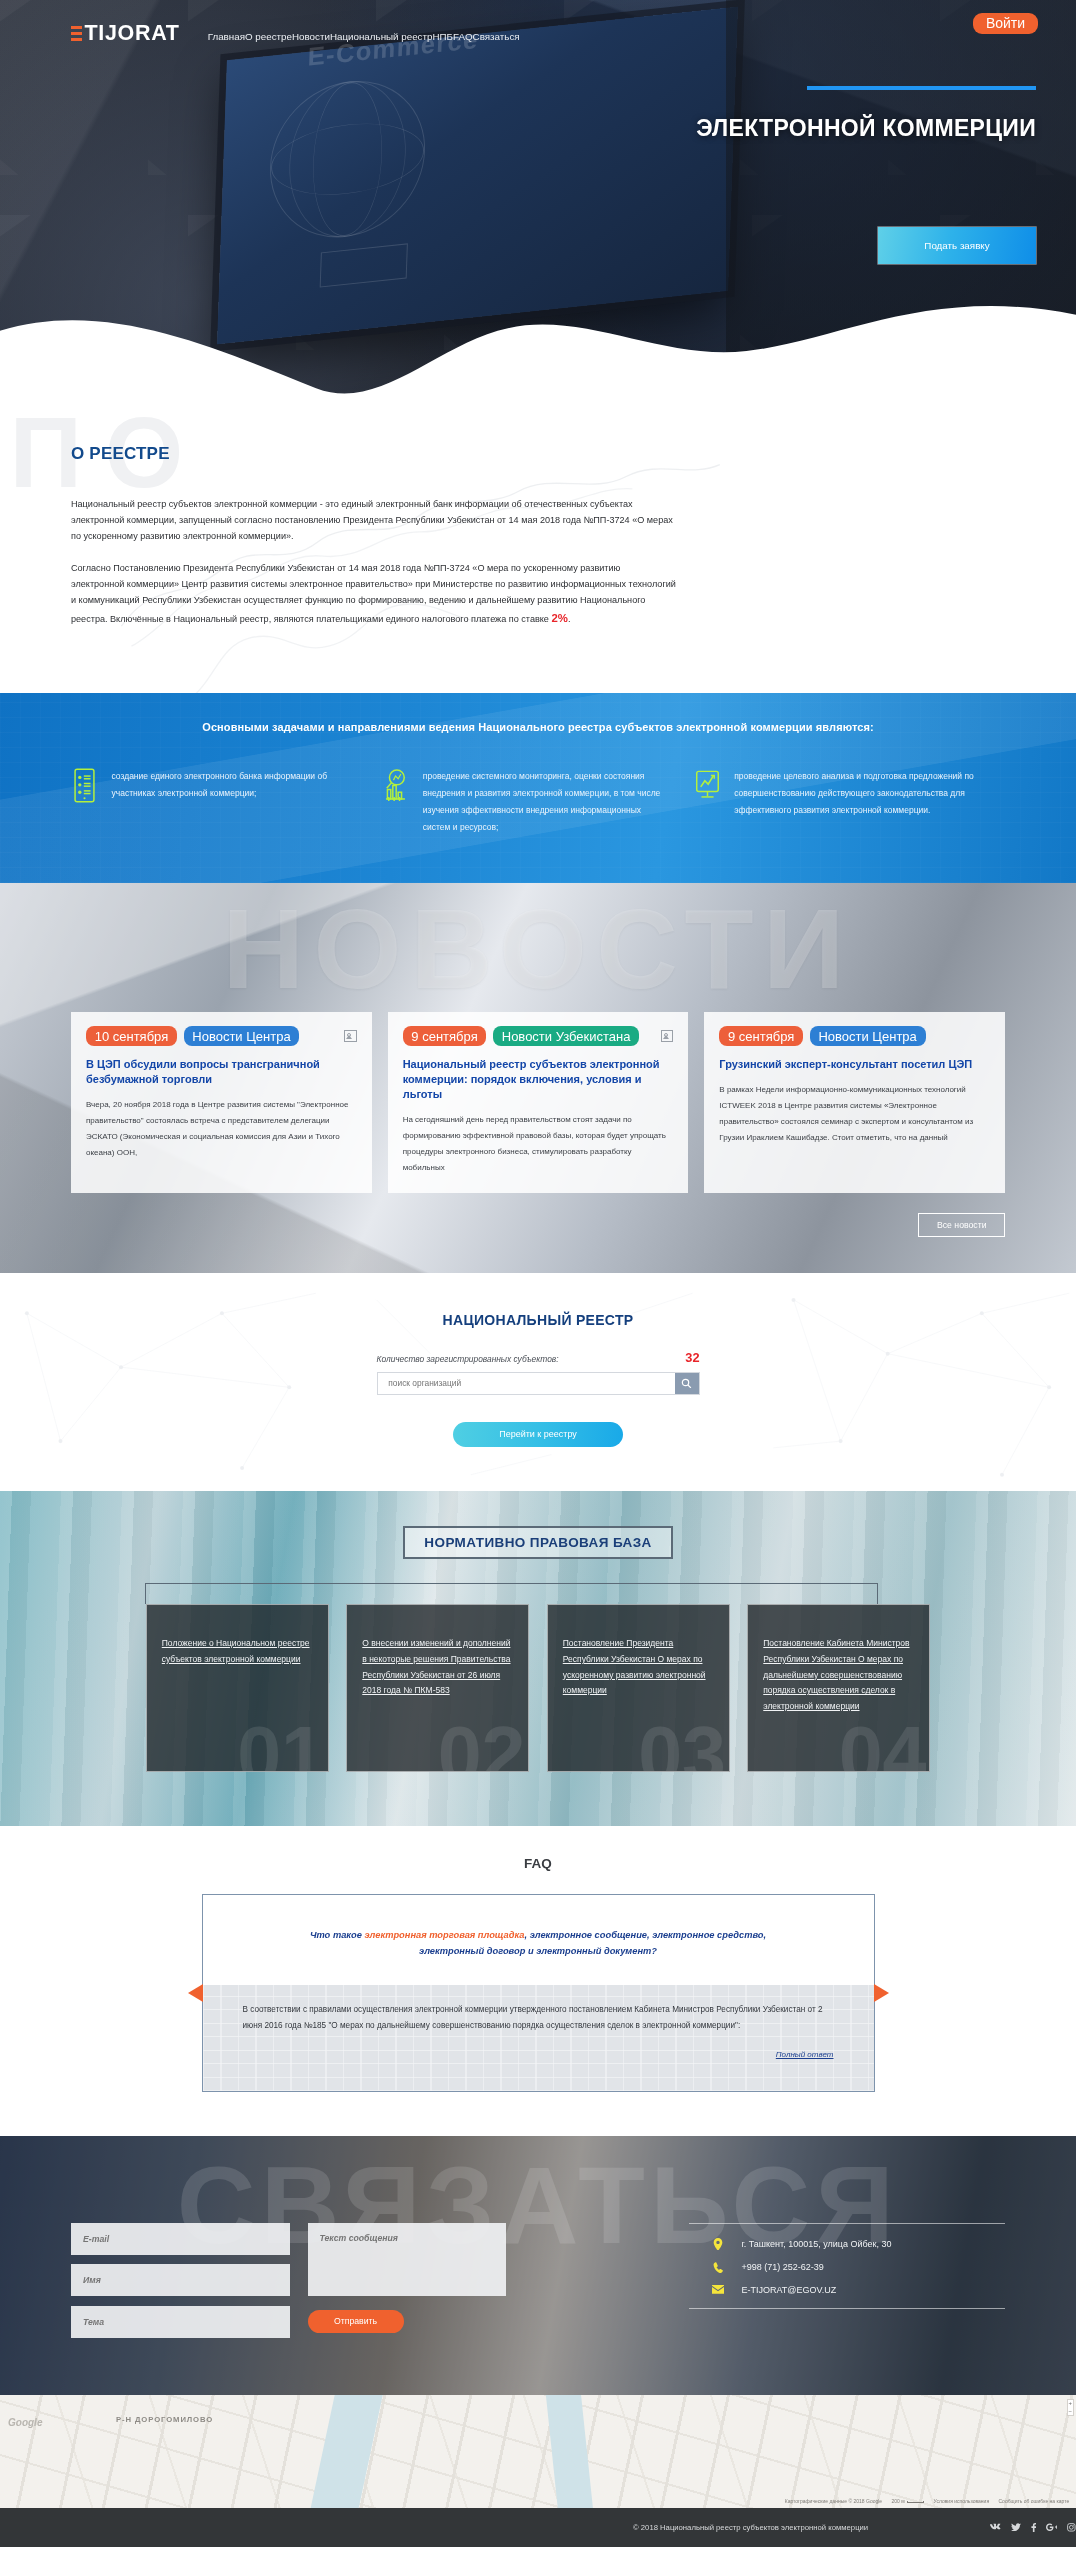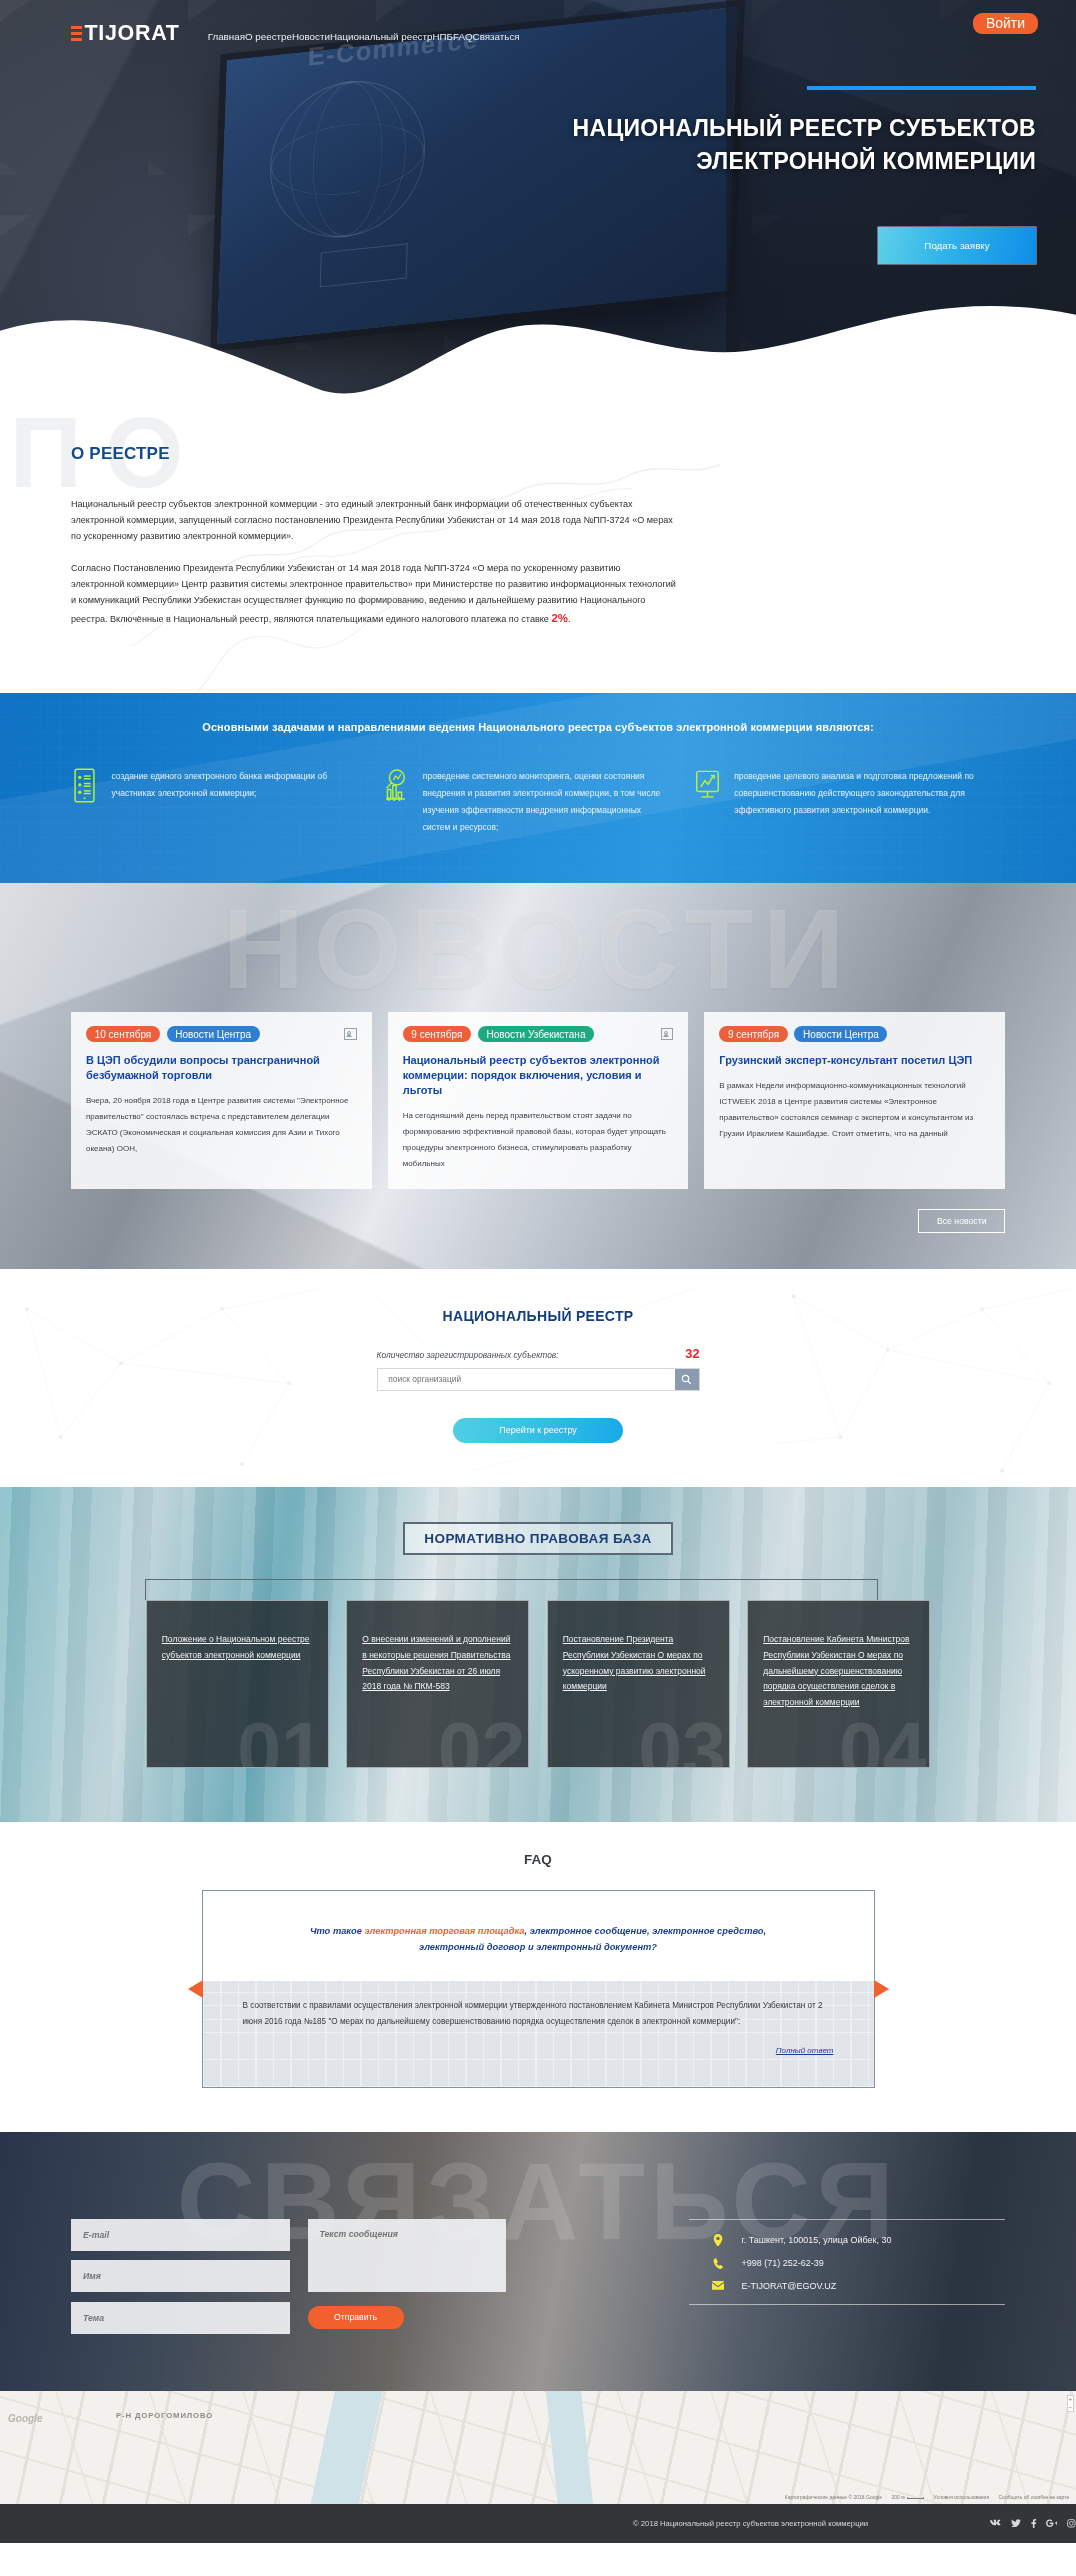"НАЦИОНАЛЬНЫЙ РЕЕСТР СУБЪЕКТОВ" div { html: <div>НАЦИОНАЛЬНЫЙ РЕЕСТР СУБЪЕКТОВ</div> -> none }
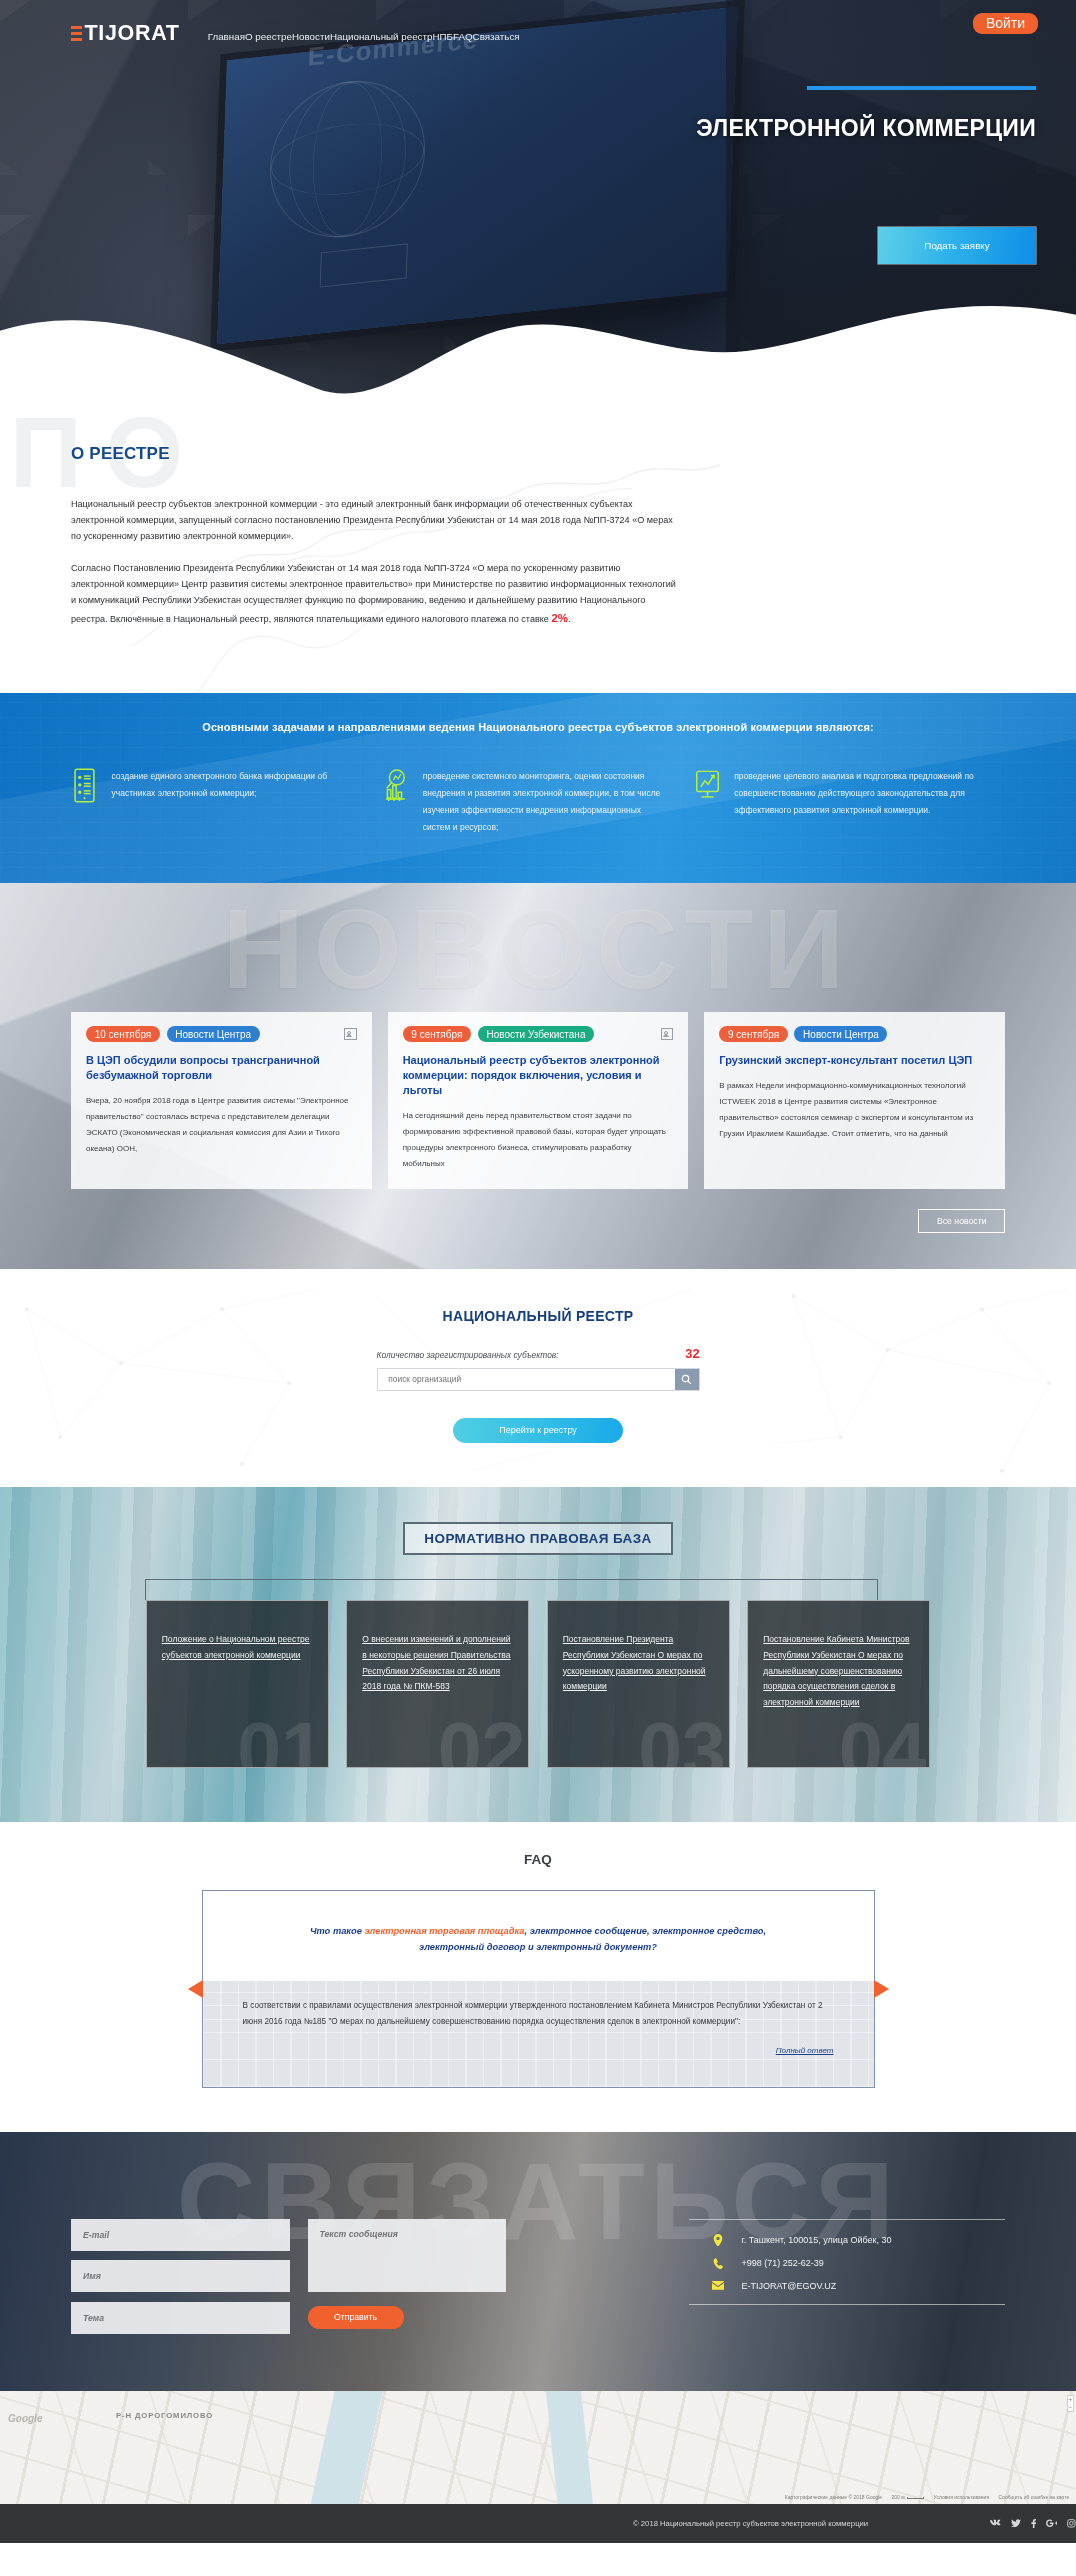"10 сентября" .tag { font-size: 10px -> 13px }
